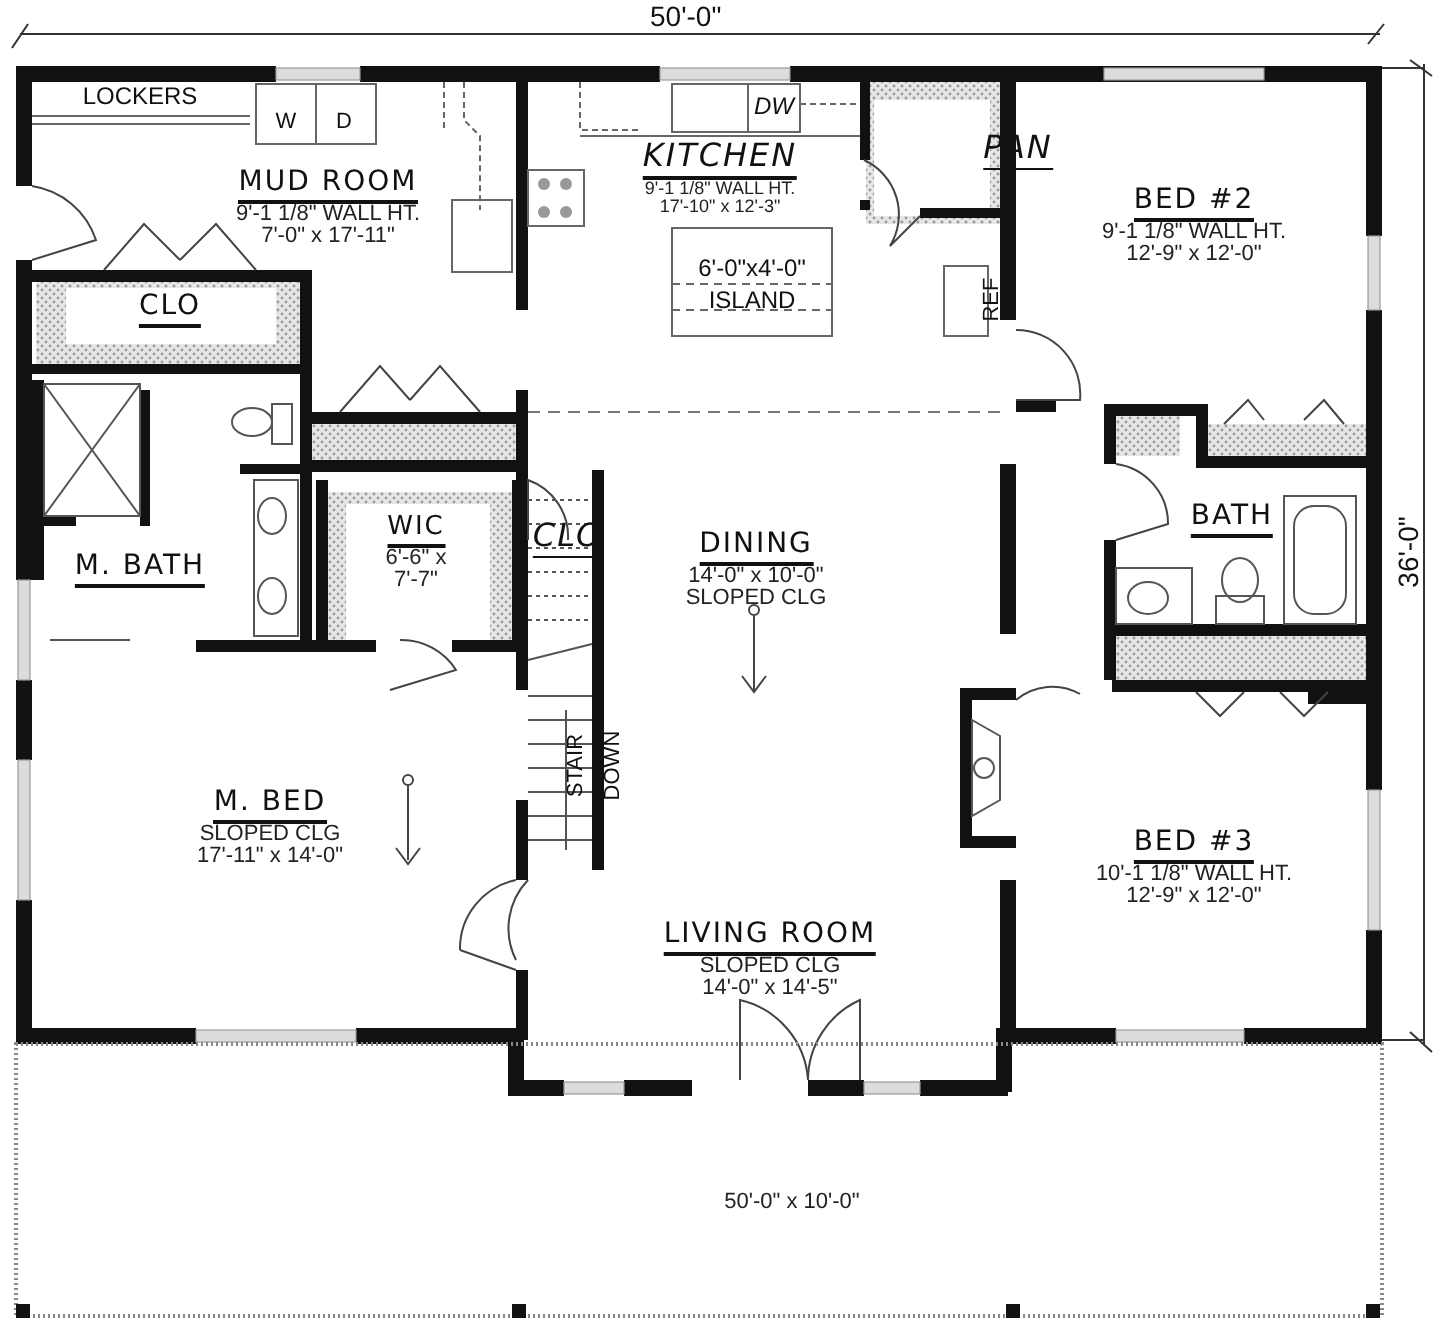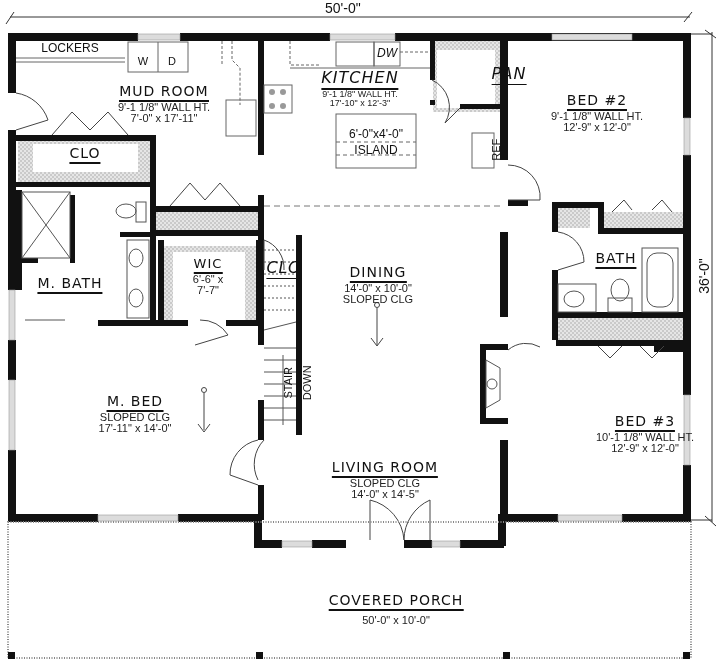"BED #3" div.lbl { margin-left: 48px -> none }
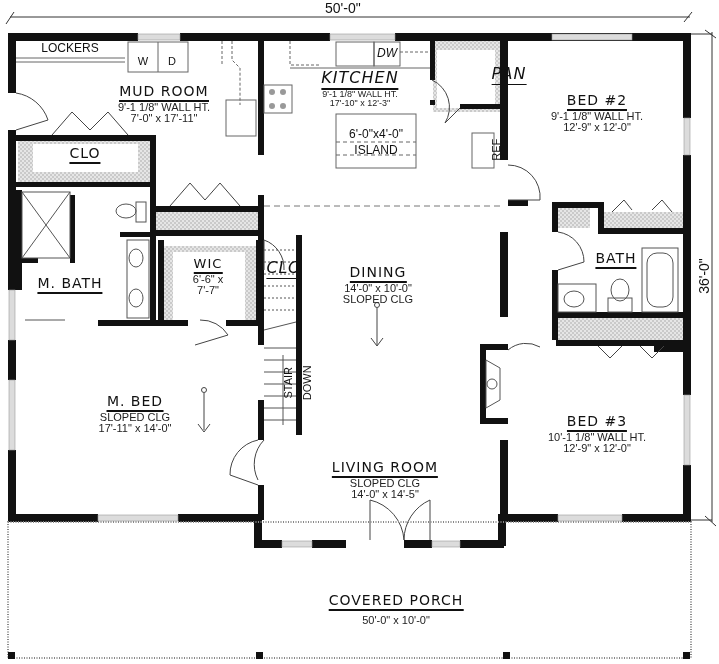"COVERED PORCH" span.title { html: <span>COVERED PORCH</span> -> none }
